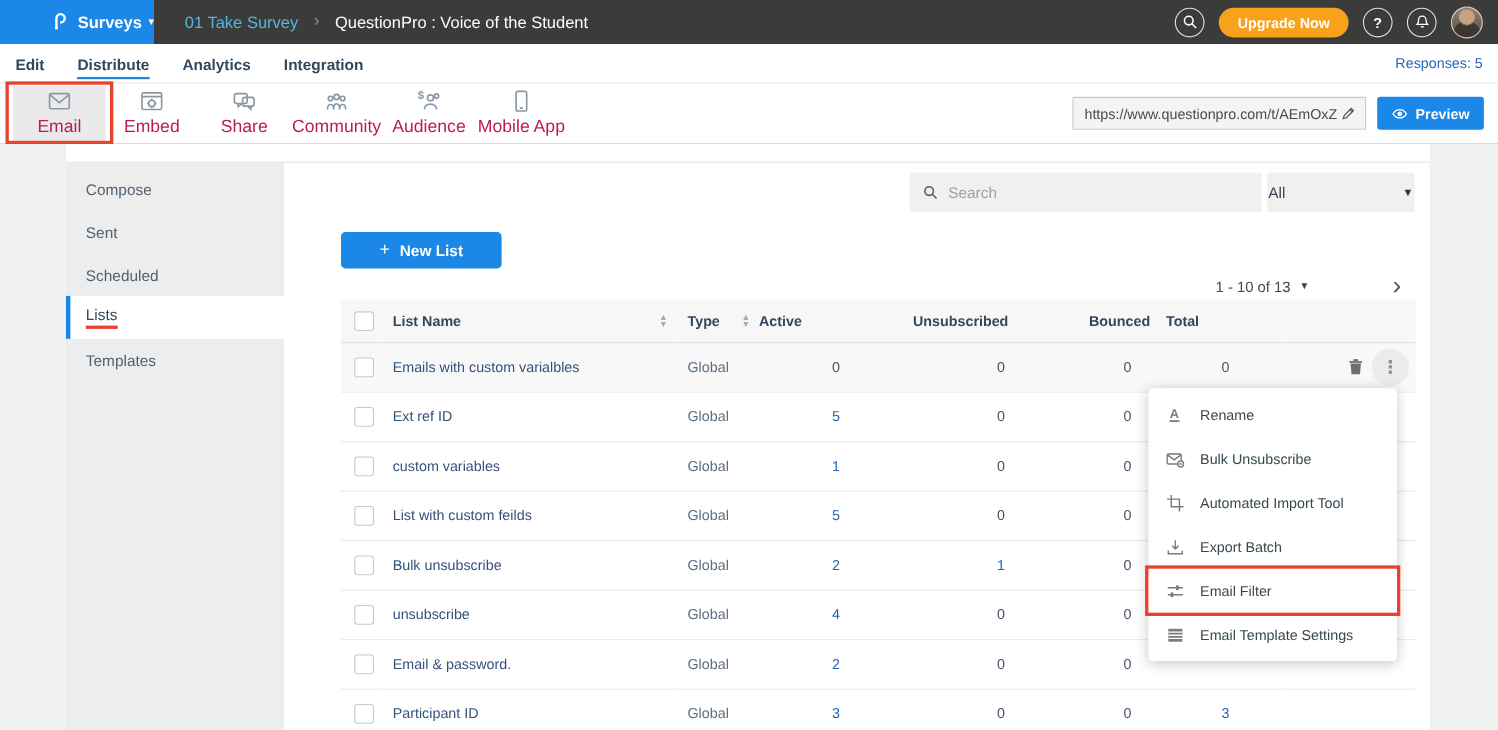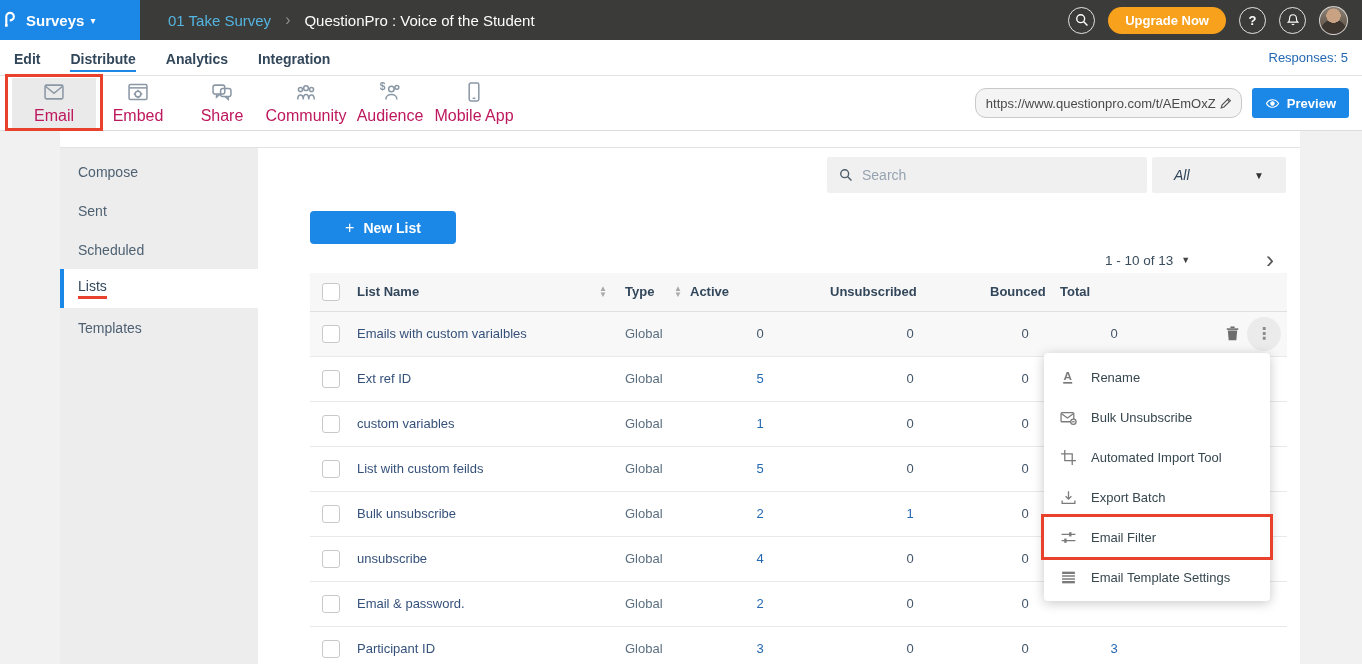"Surveys" .brand { justify-content: flex-start -> flex-end }
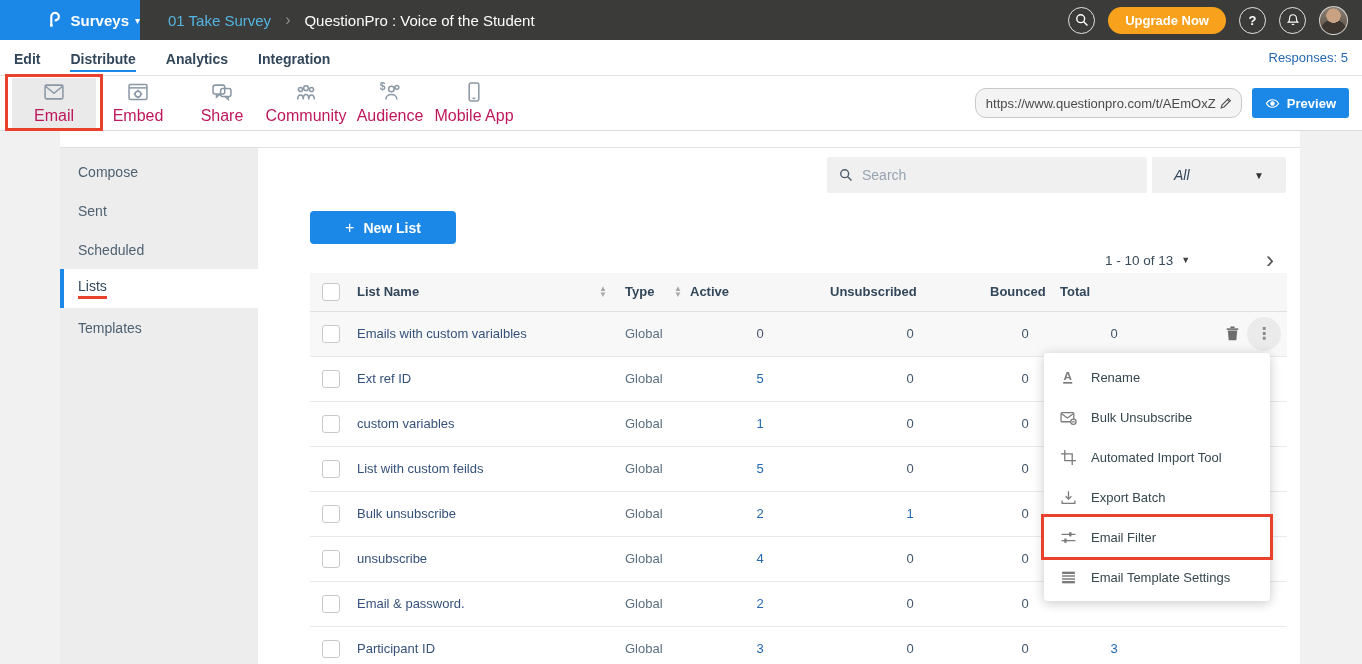"https://www.questionpro.com/t/AEmOxZ" .url-box { border-radius: 11px -> 1px }
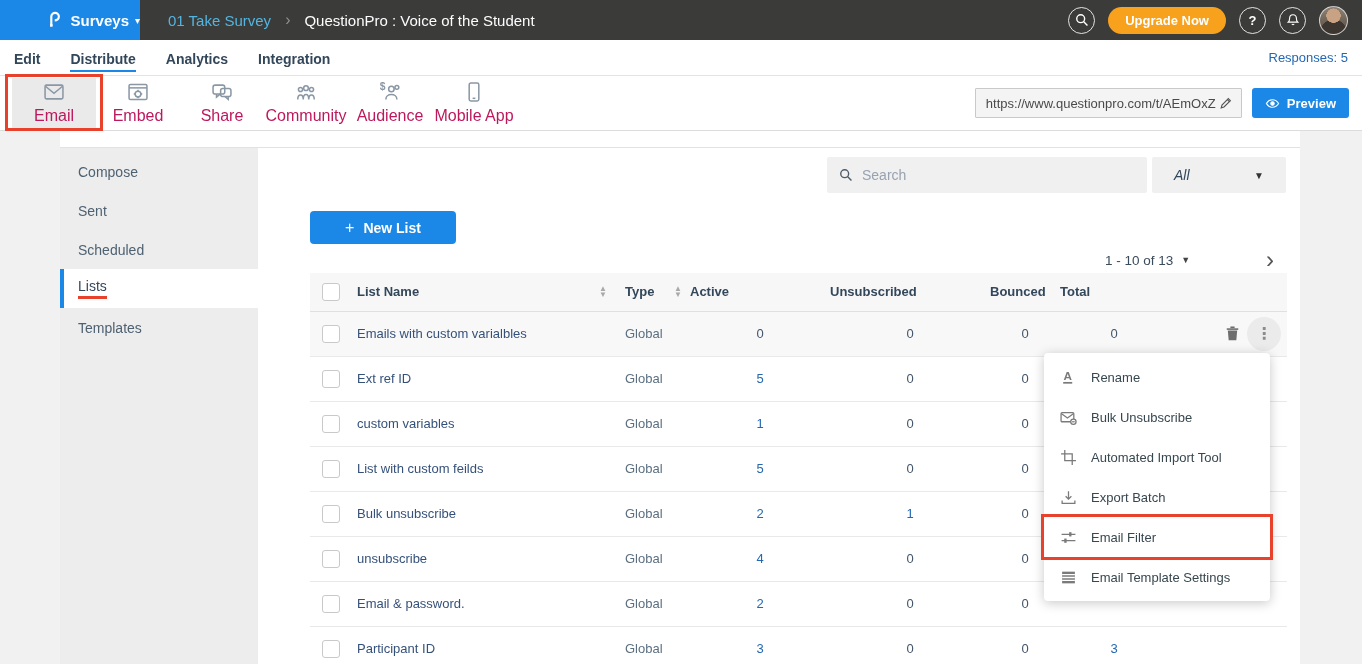"All" .filter-dd { font-style: italic -> none; padding: 0 22px -> 0 1px }
